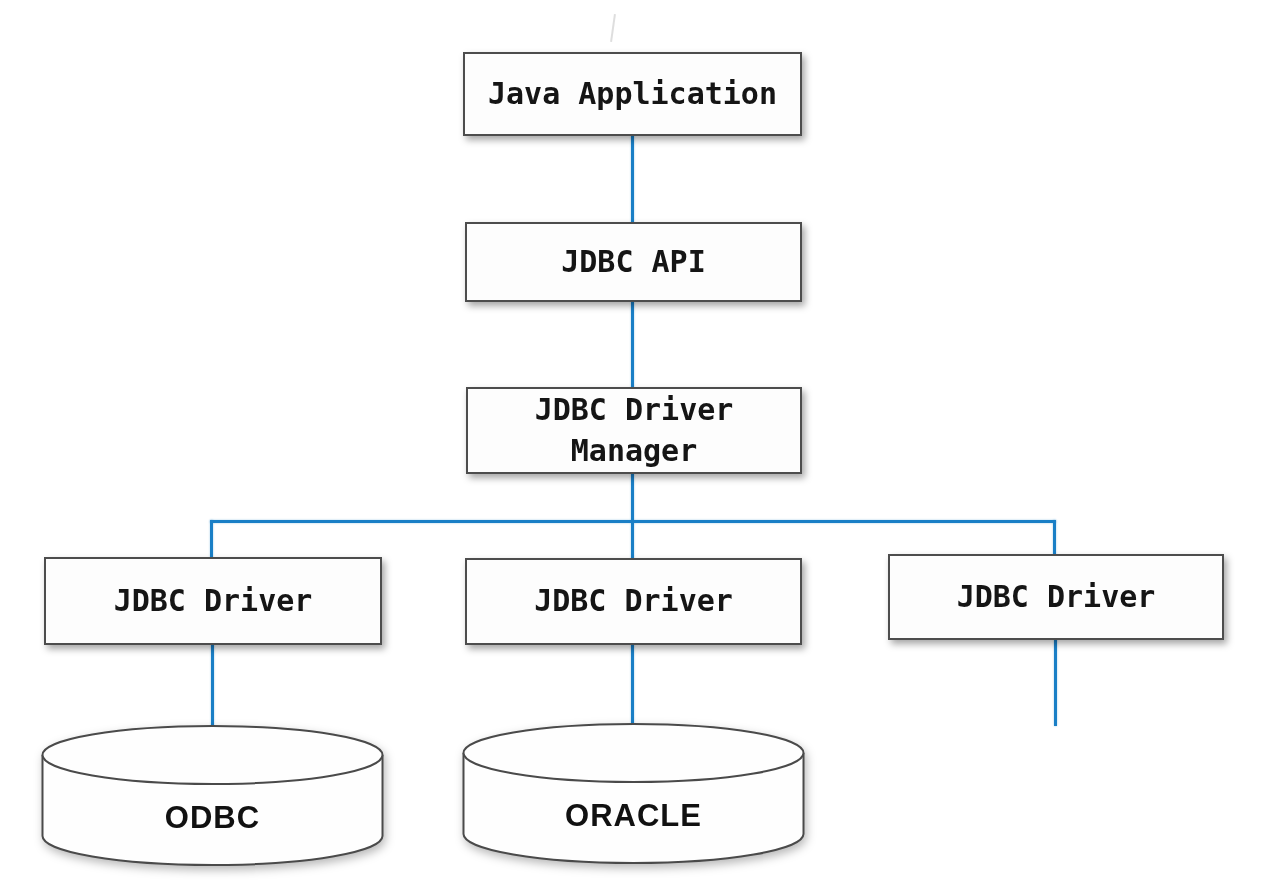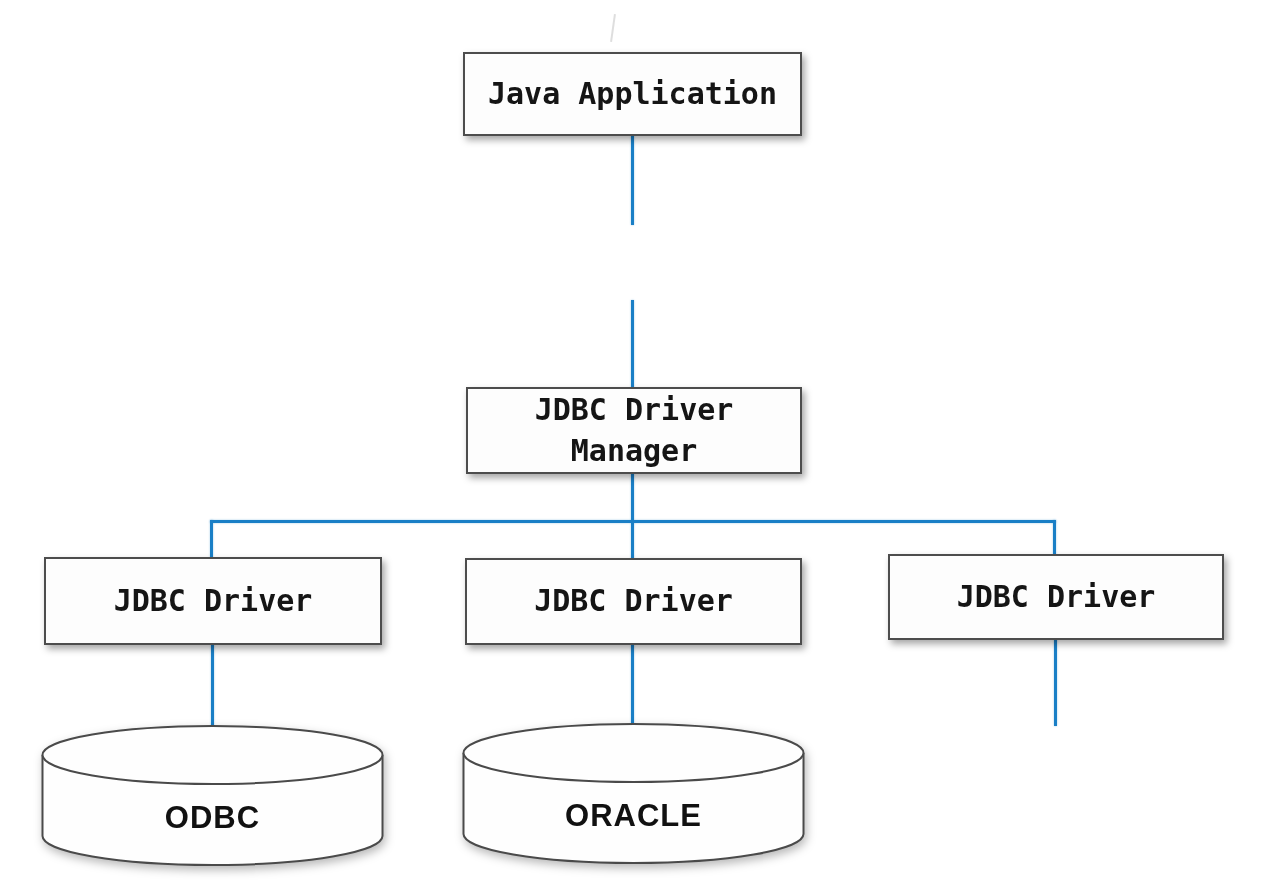"JDBC API" div.node-box { html: none -> <div> <div>JDBC API</div> </div> }
